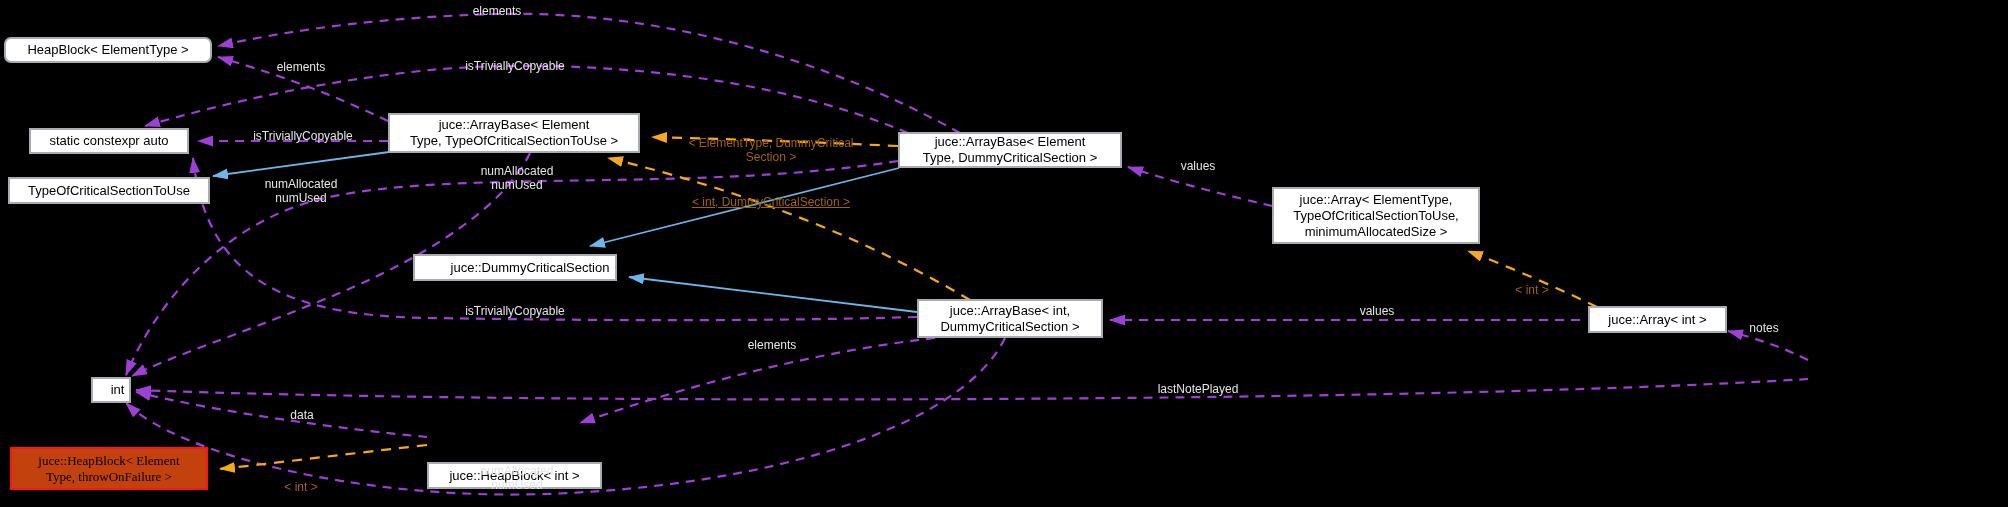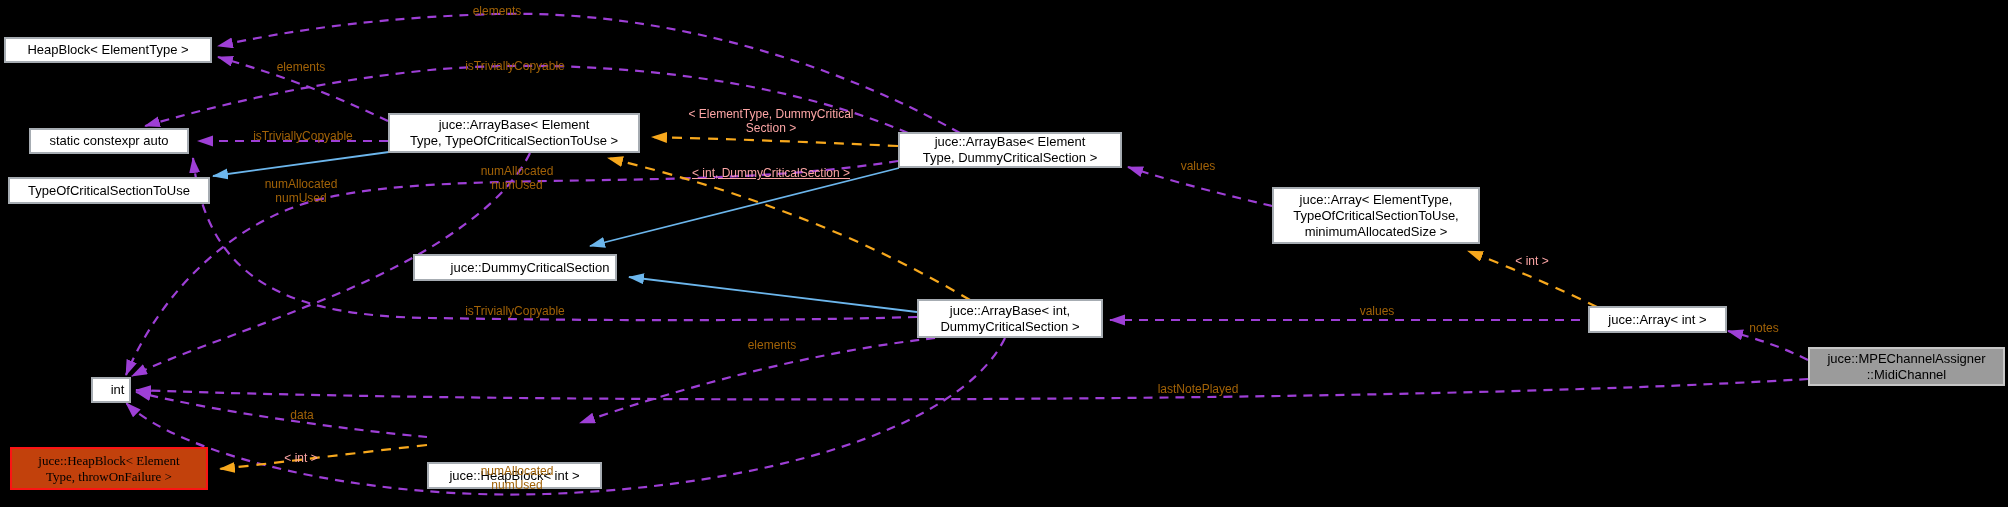"elements" .elabel { color: #a16207 -> #e5e5e5 }
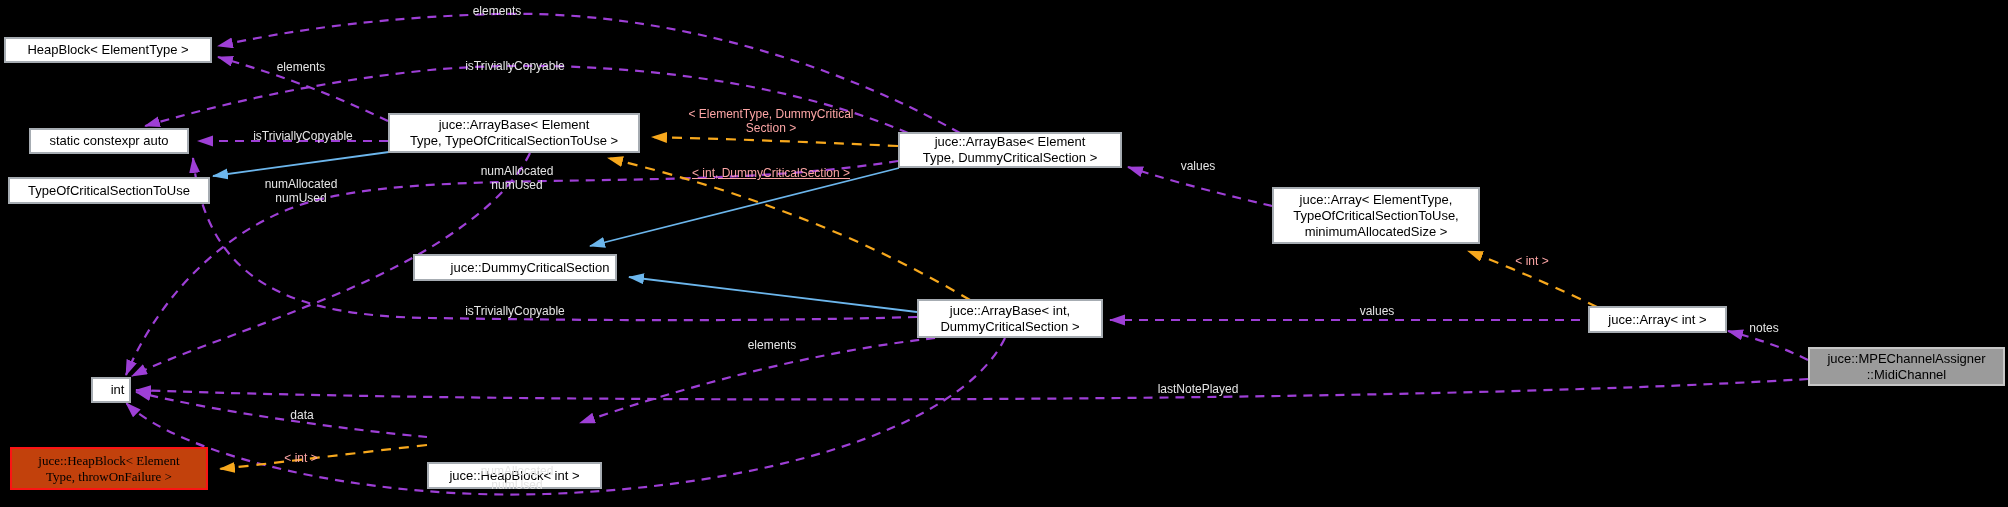"HeapBlock< ElementType >" div.node { border-radius: none -> 7px }
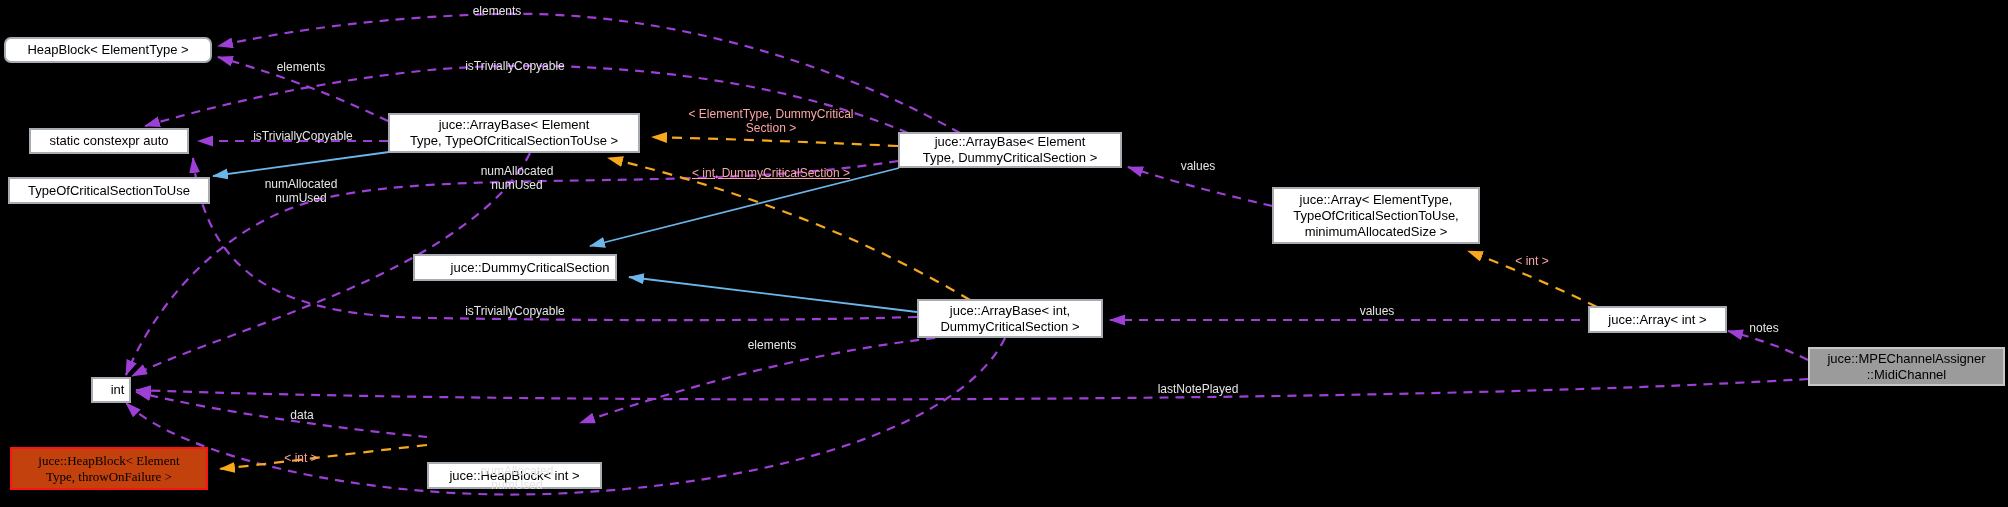"< ElementType, DummyCritical" .elabel.orange { color: #fca5a5 -> #a16207; margin-top: none -> 29px }
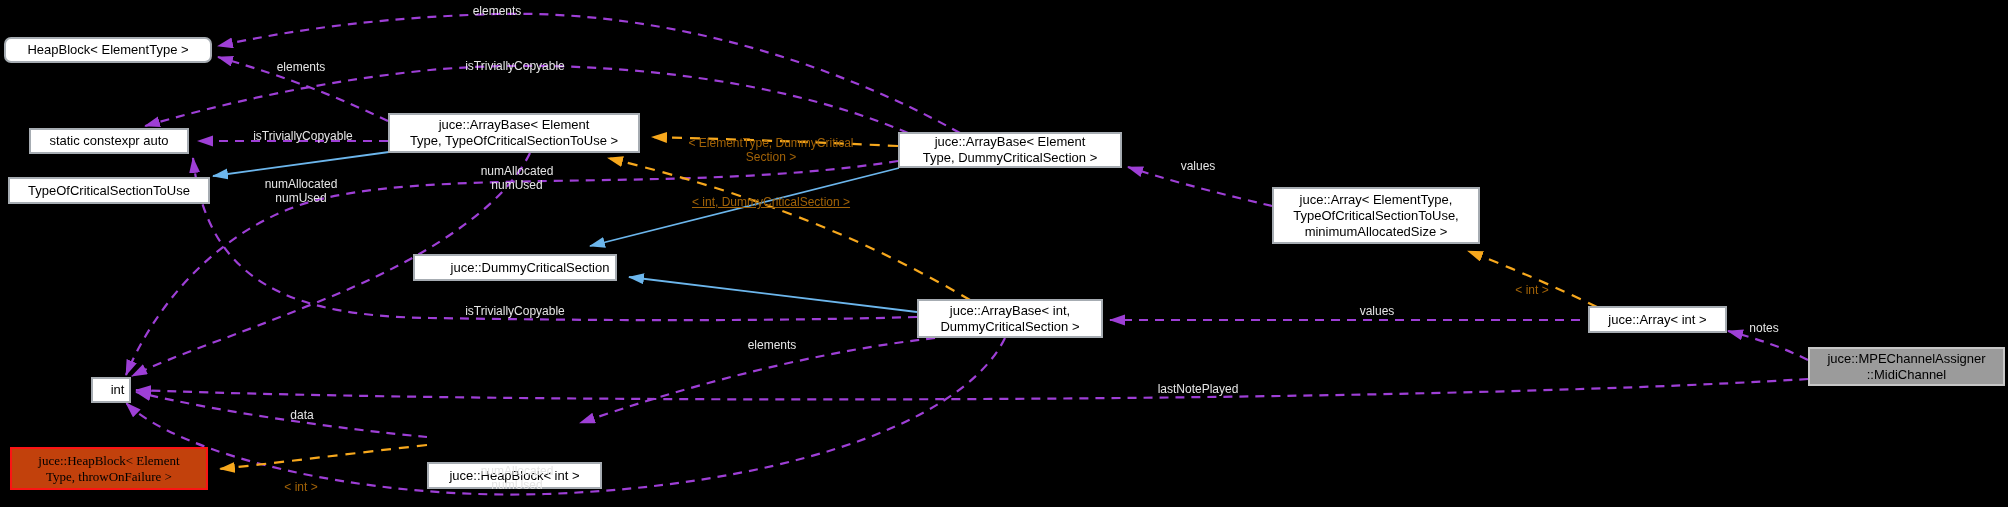"juce::MPEChannelAssigner" div.node { html: <div>juce::MPEChannelAssigner ::MidiChannel</div> -> none }
